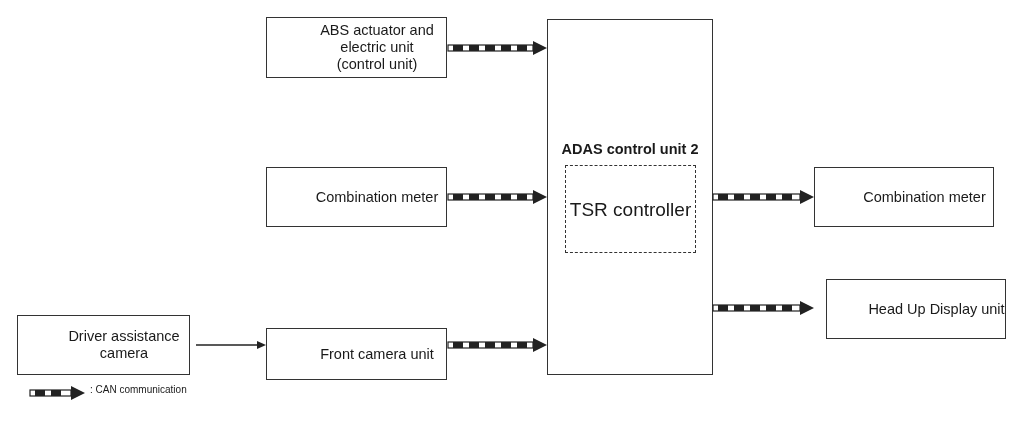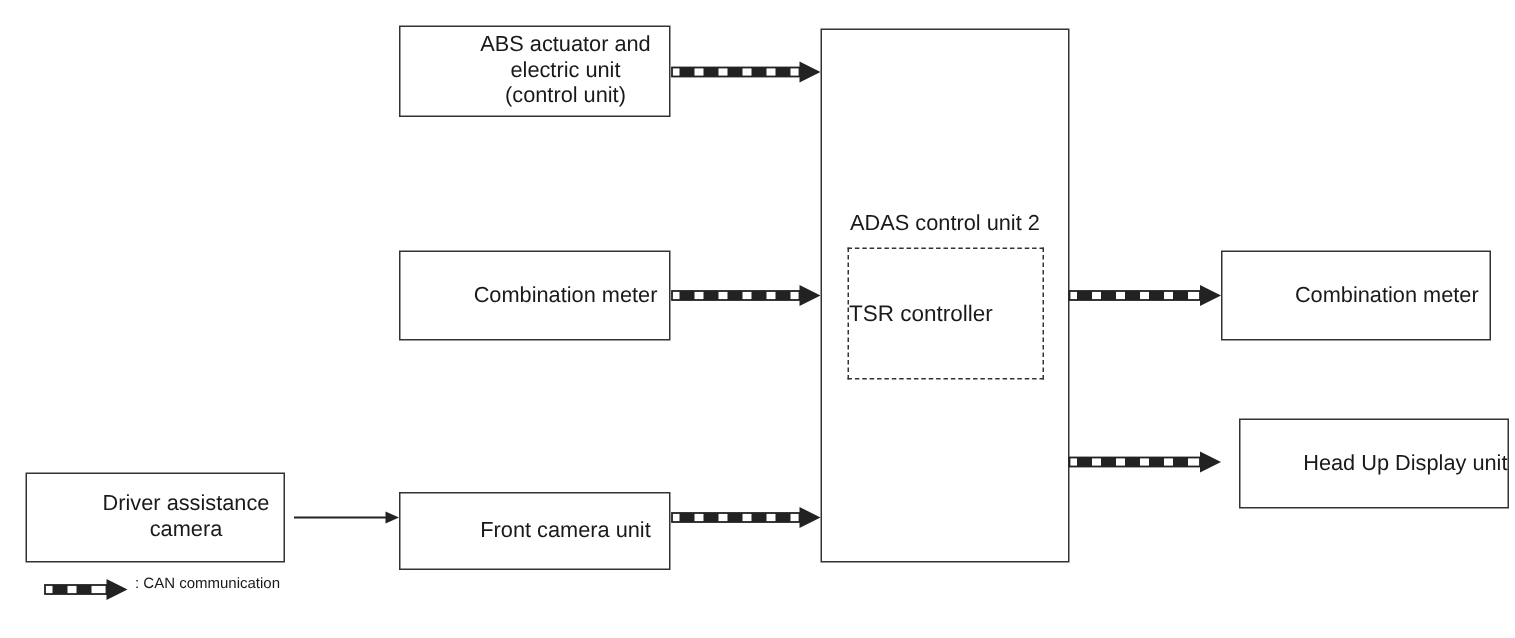"ADAS control unit 2" #adas-title { font-weight: none -> bold }
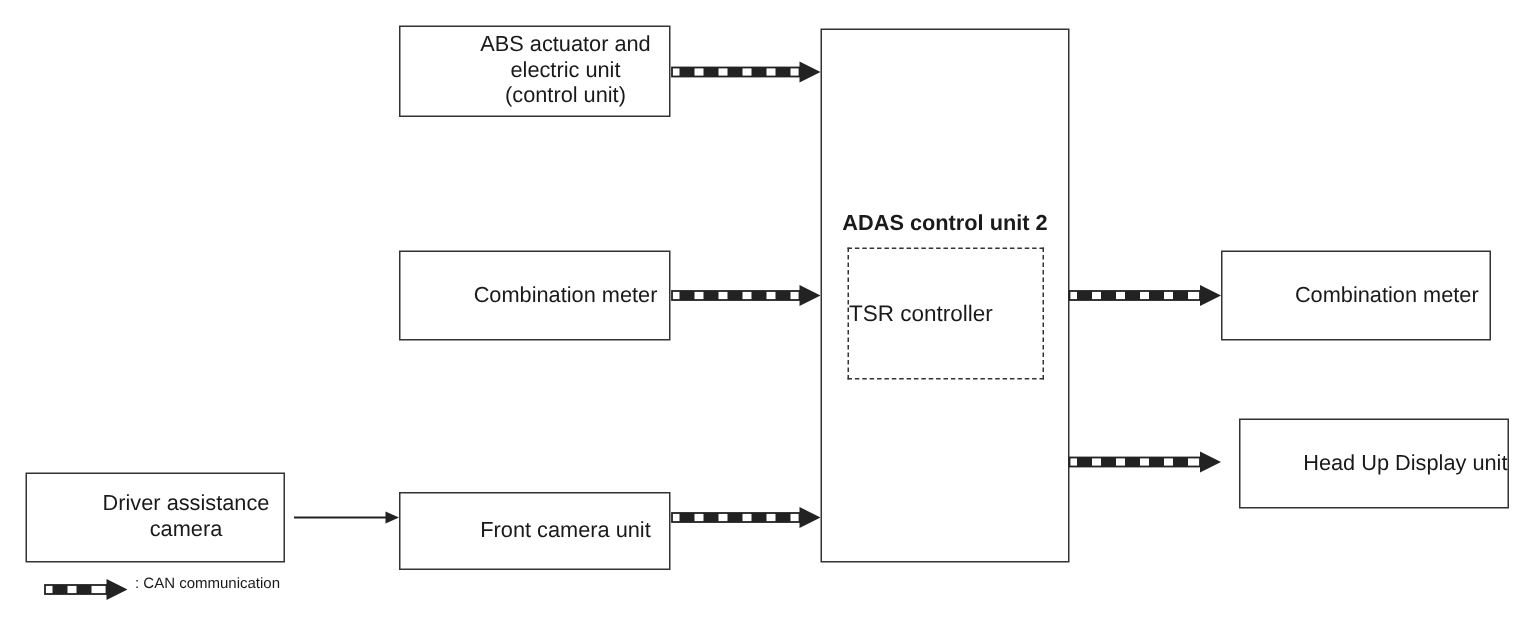"TSR controller" #tsr { font-size: 15px -> 19px; justify-content: none -> center }
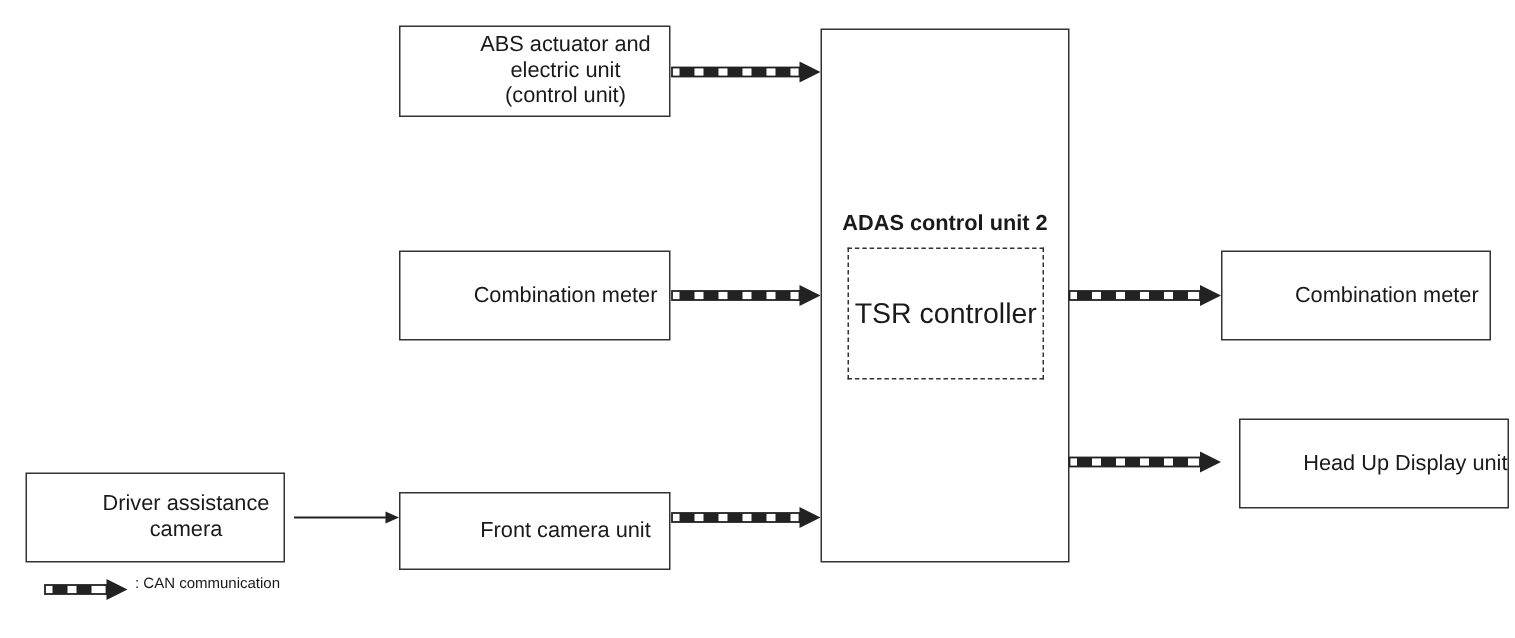"Head Up Display unit" div.box { justify-content: flex-end -> none }
